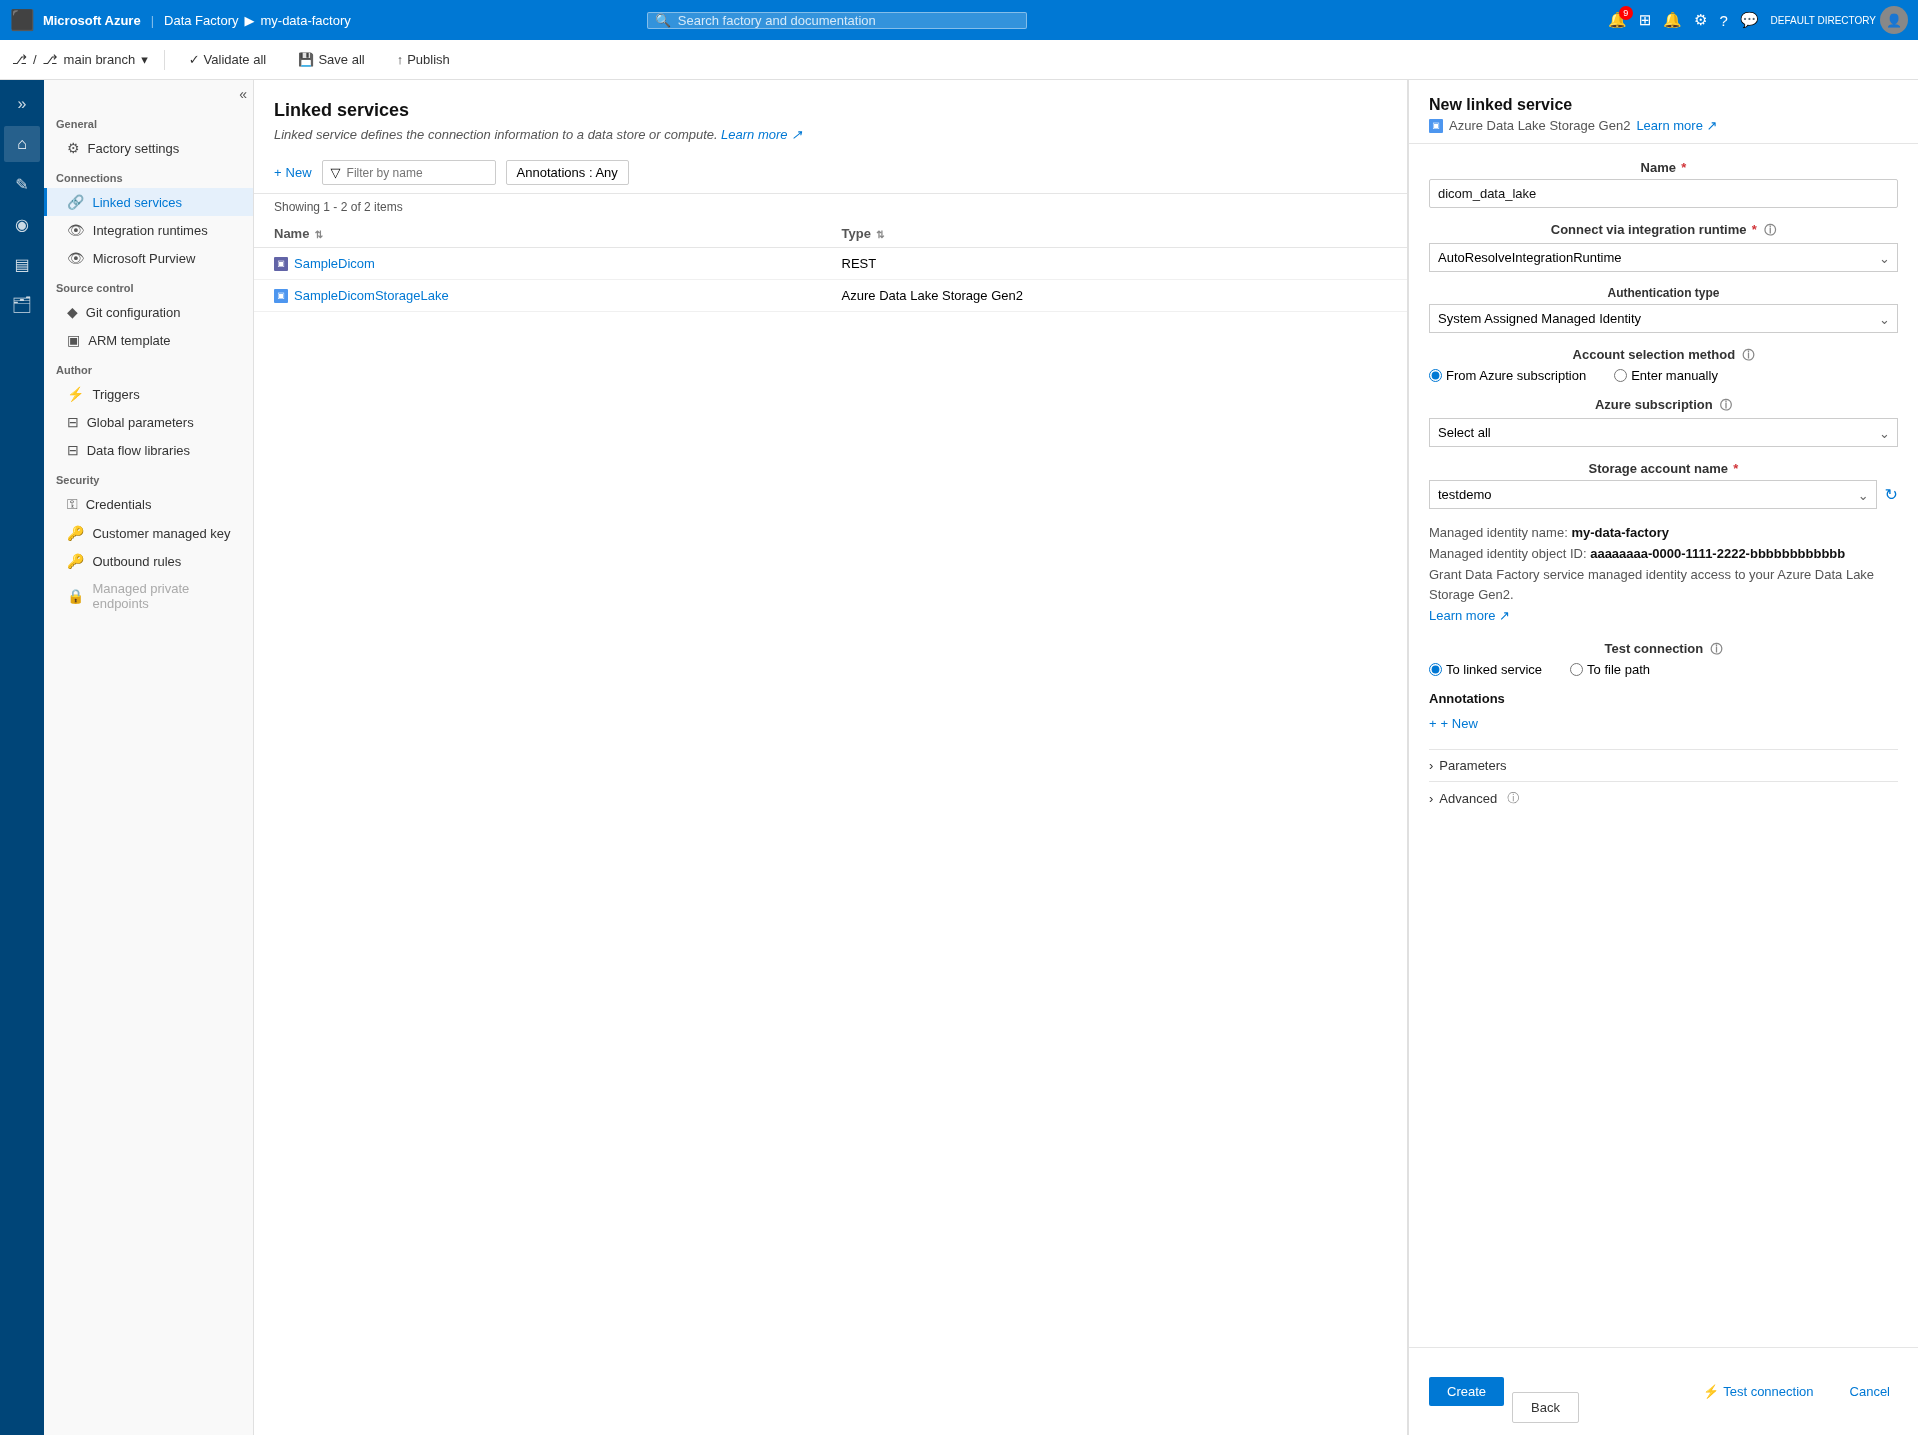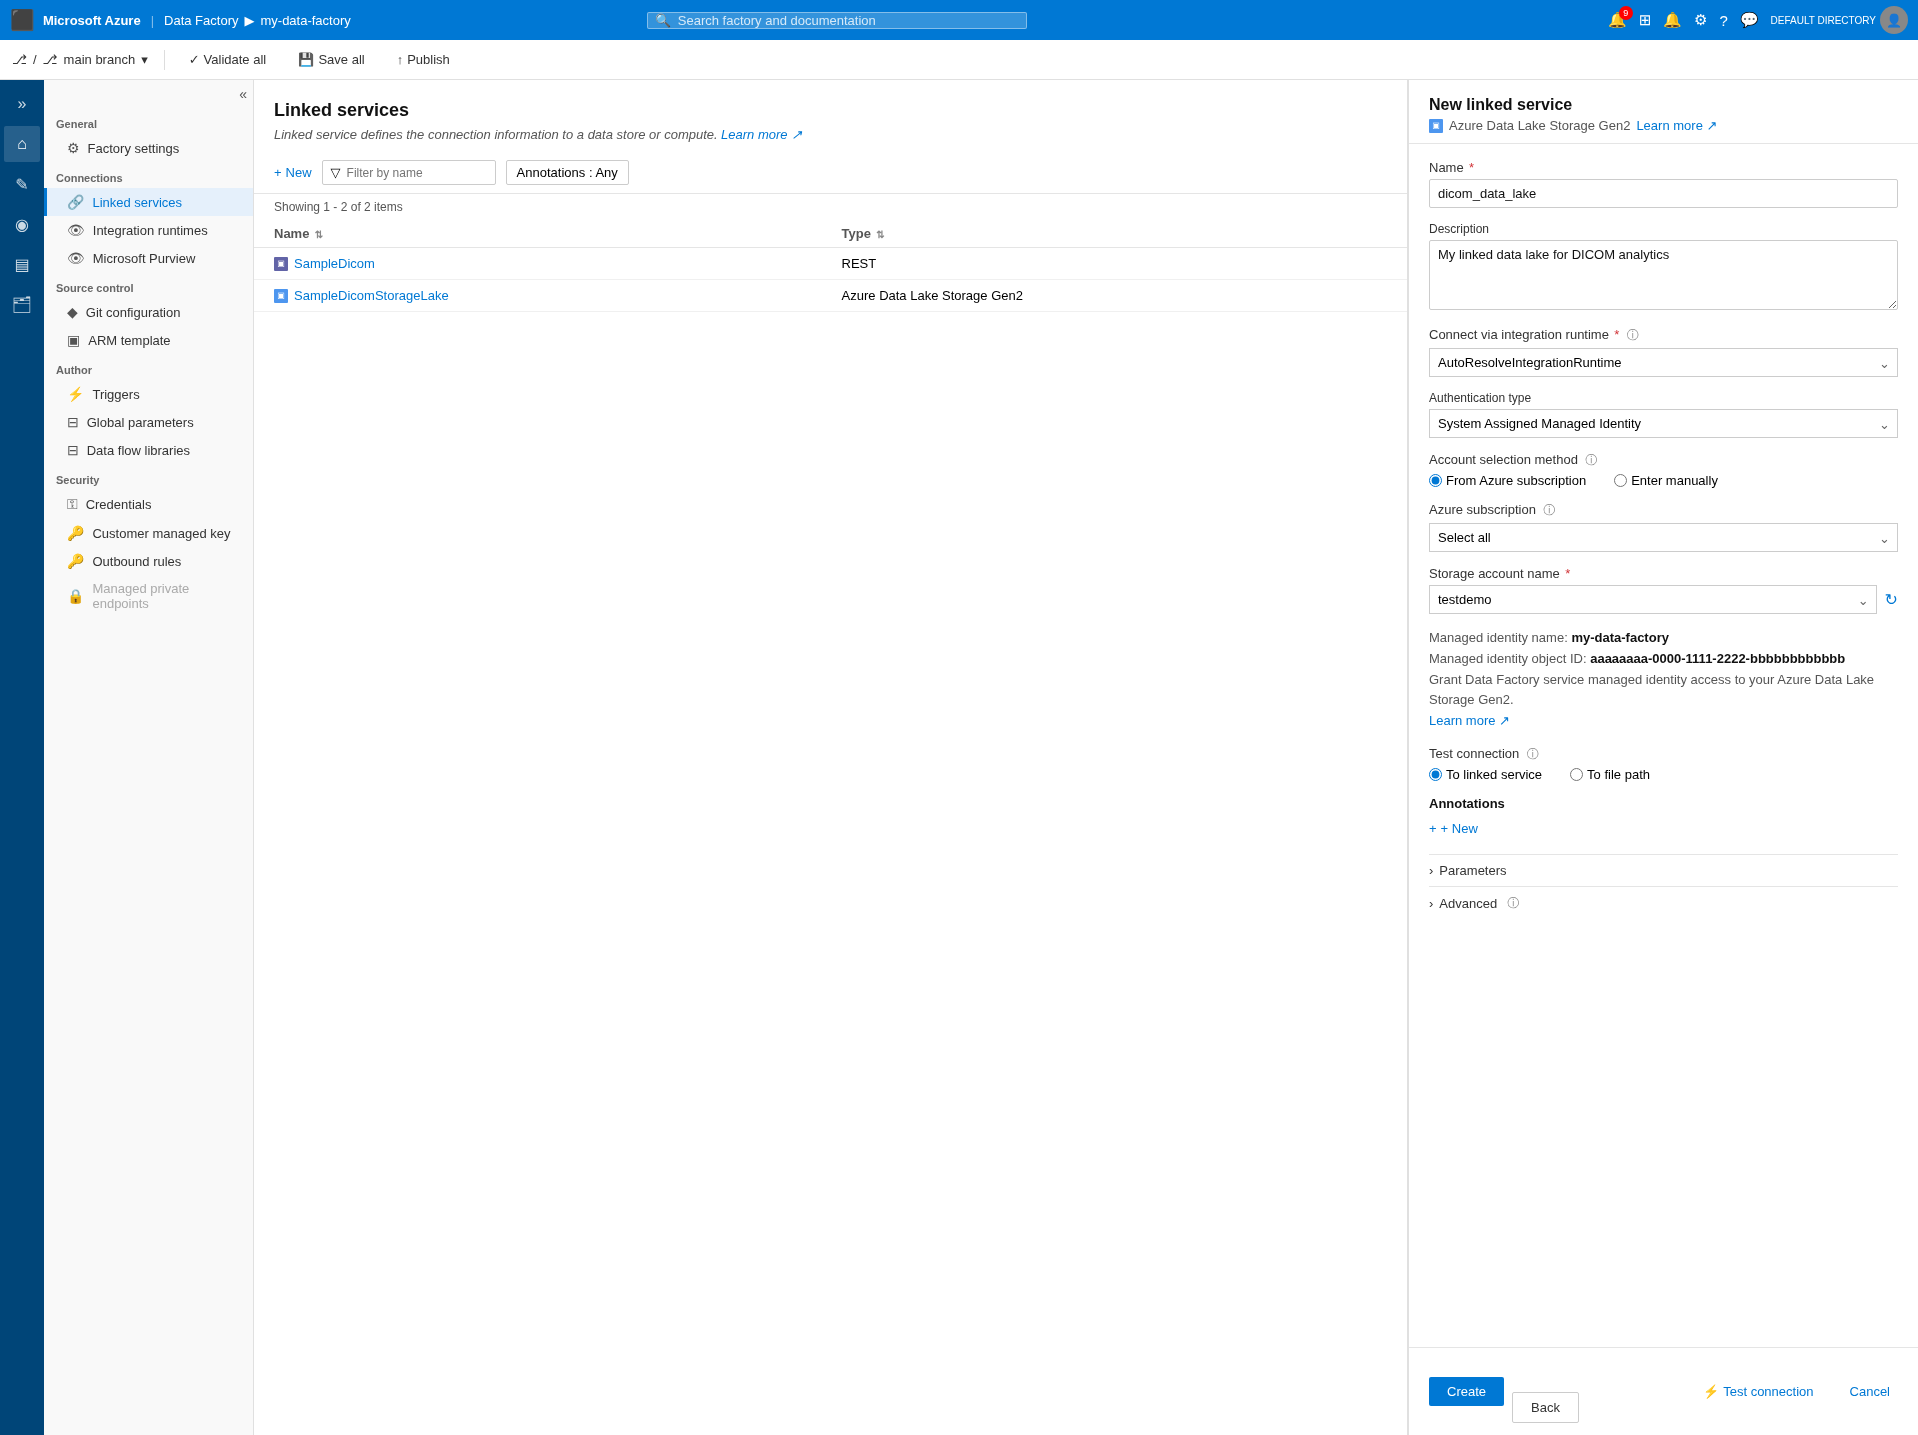"Name *" .form-label { font-weight: 400 -> 700; text-align: none -> center }
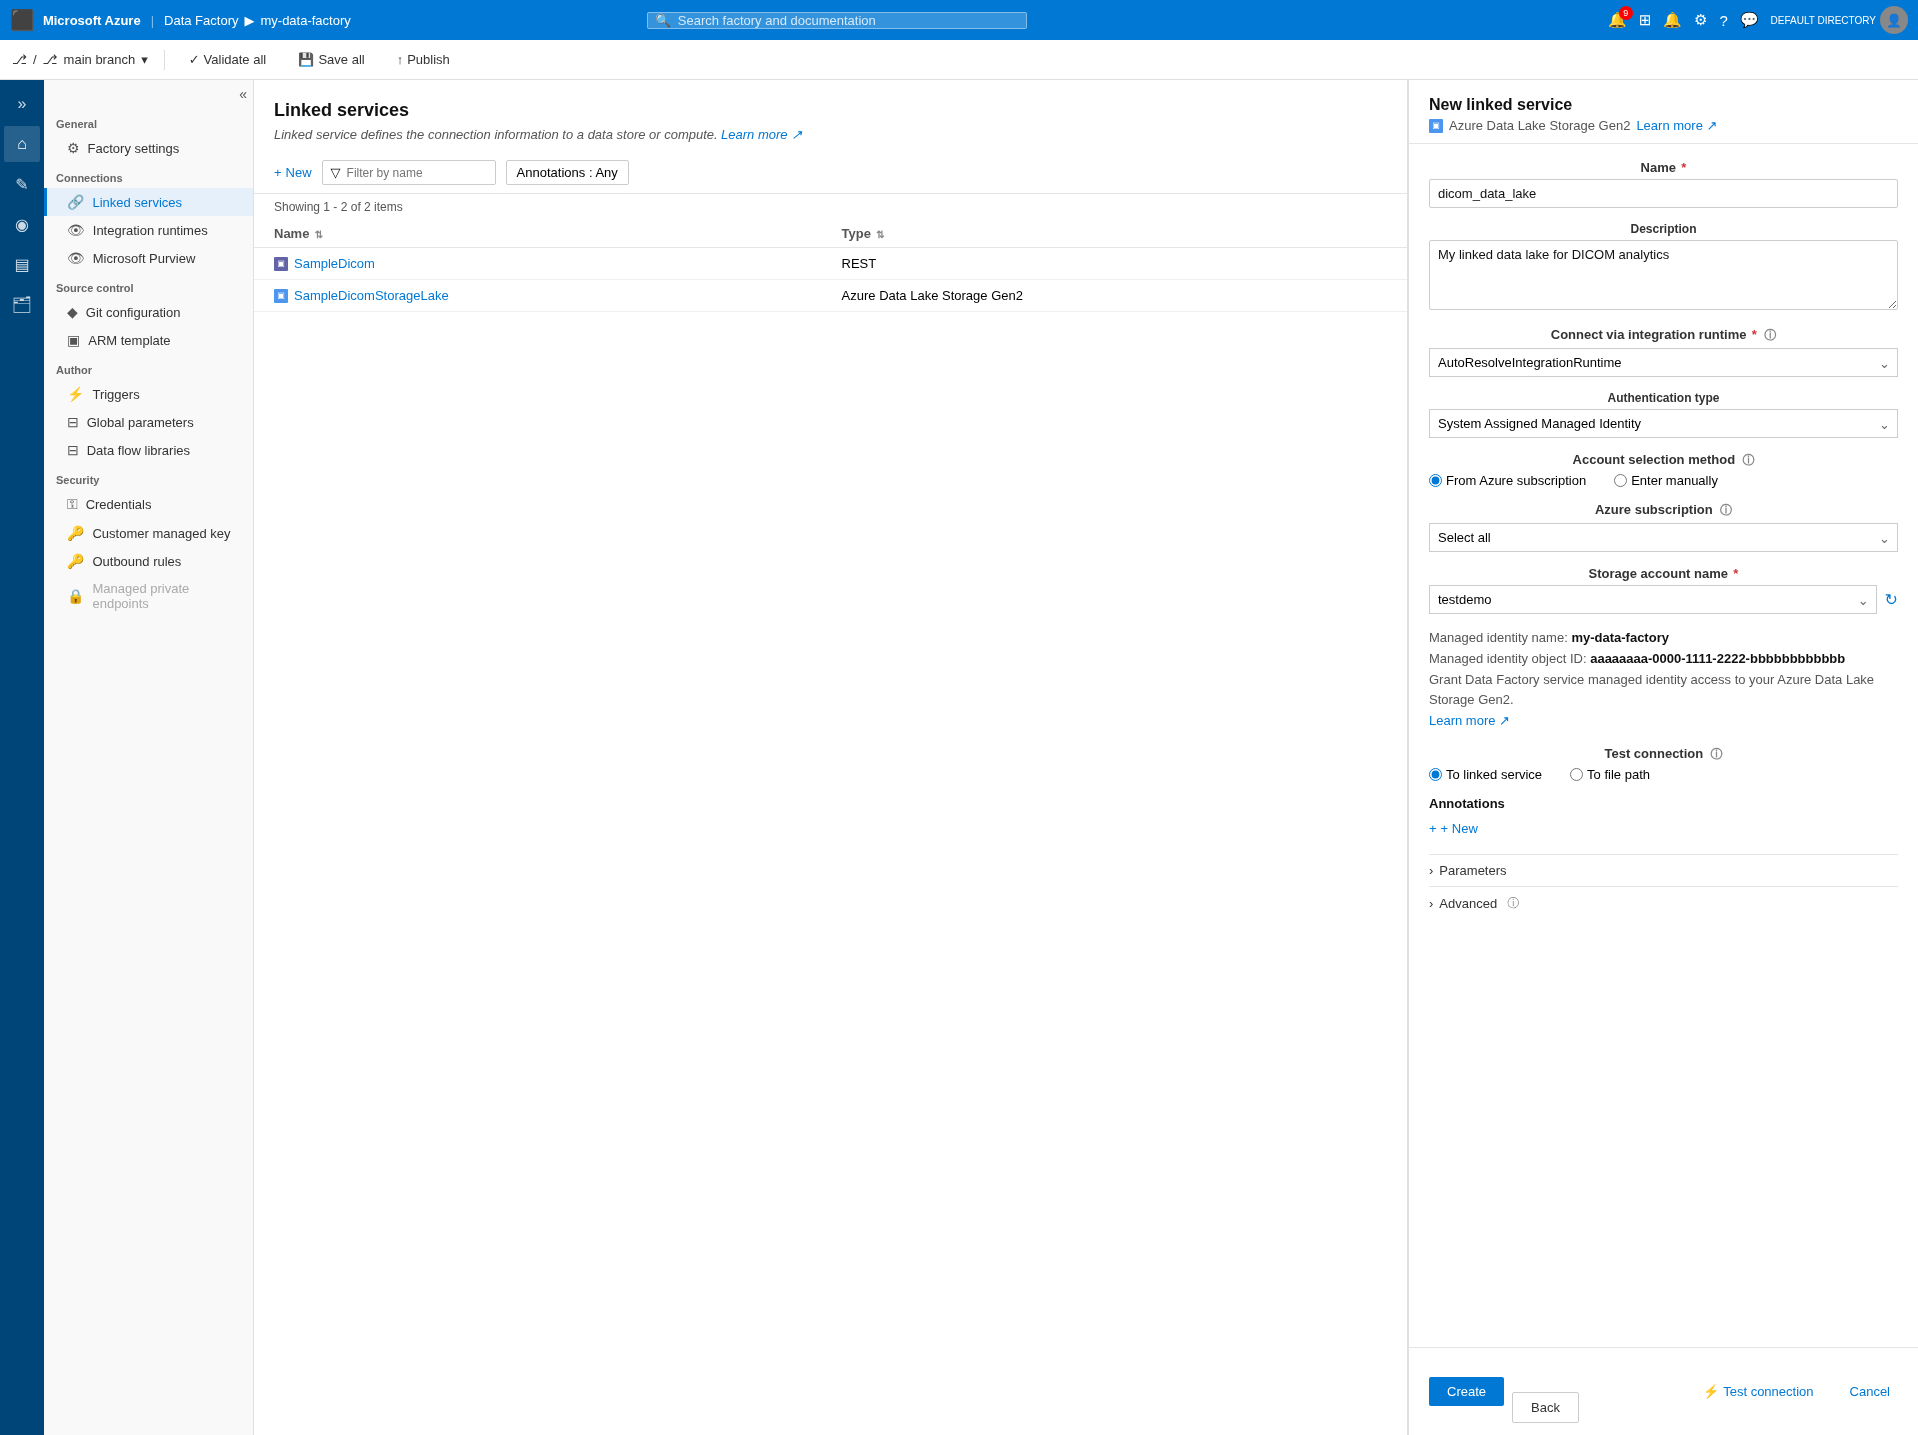"Description" div.form-group { html: <div> <div>Description</div> <textarea>My linked data lake for DICOM analytics</textarea> </div> -> none }
